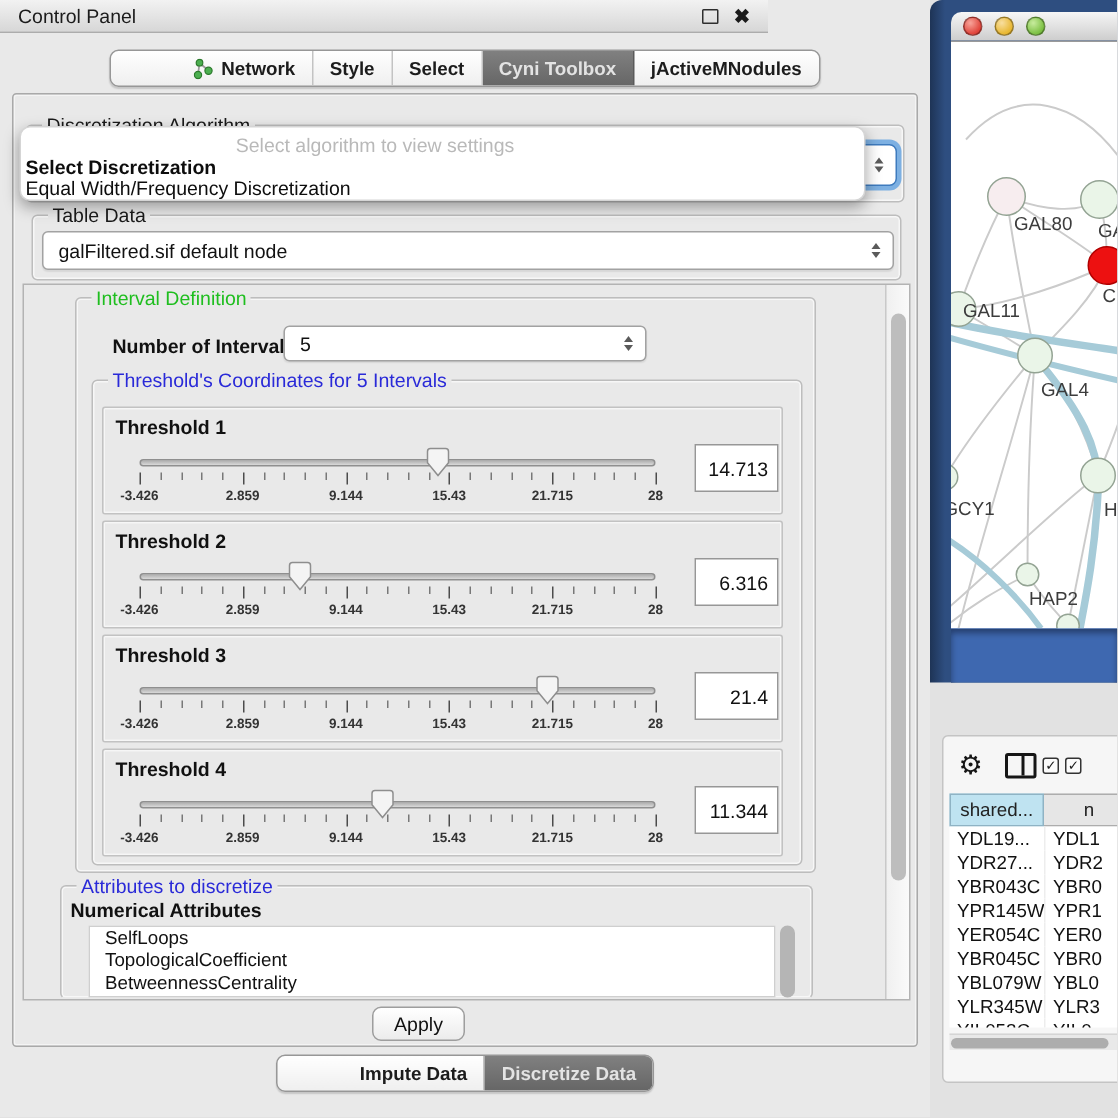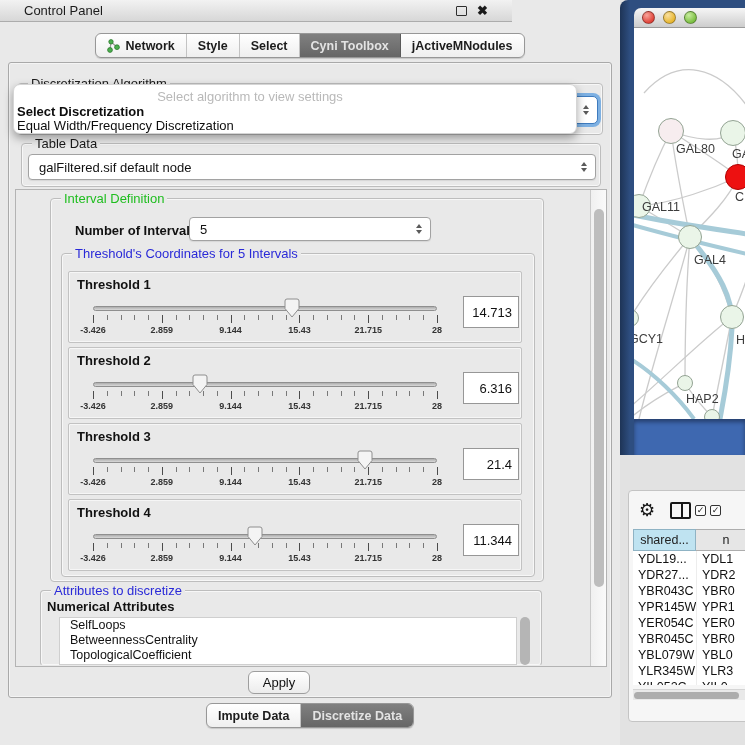"Control Panel" .titlebar { padding: 0 24px -> 0 12px }
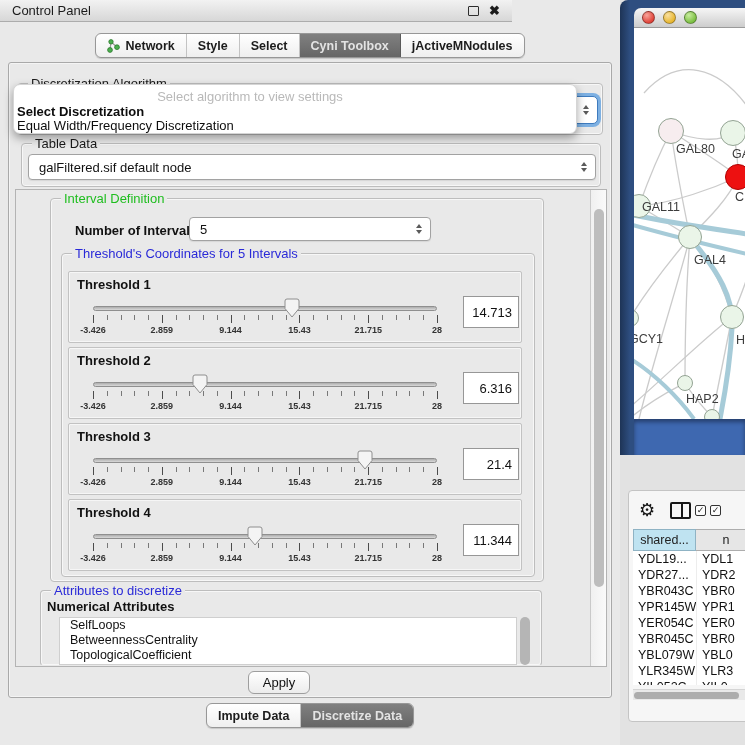"Network" .segmented { padding-left: none -> 44px }
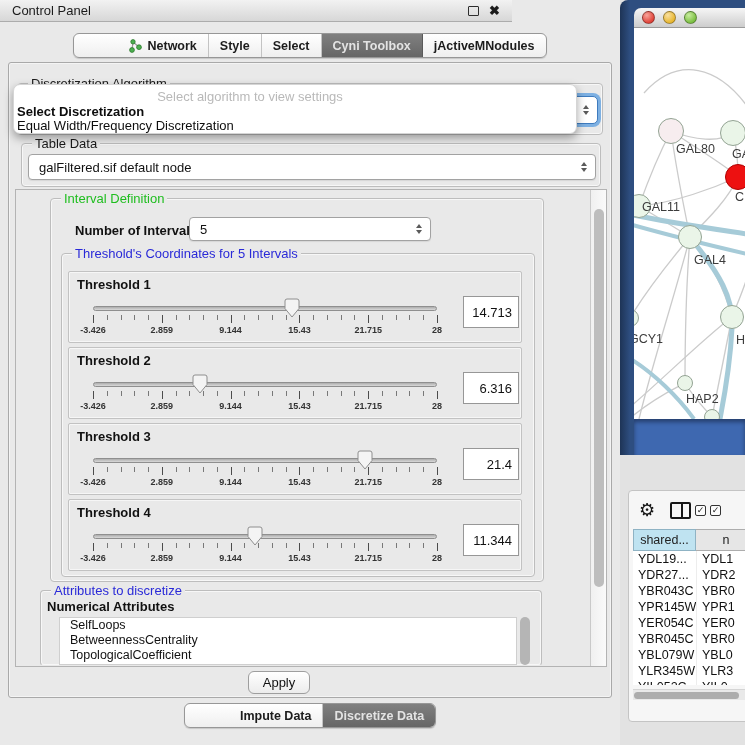"BetweennessCentrality" div.list-item { order: before "TopologicalCoefficient" -> after "TopologicalCoefficient" }
